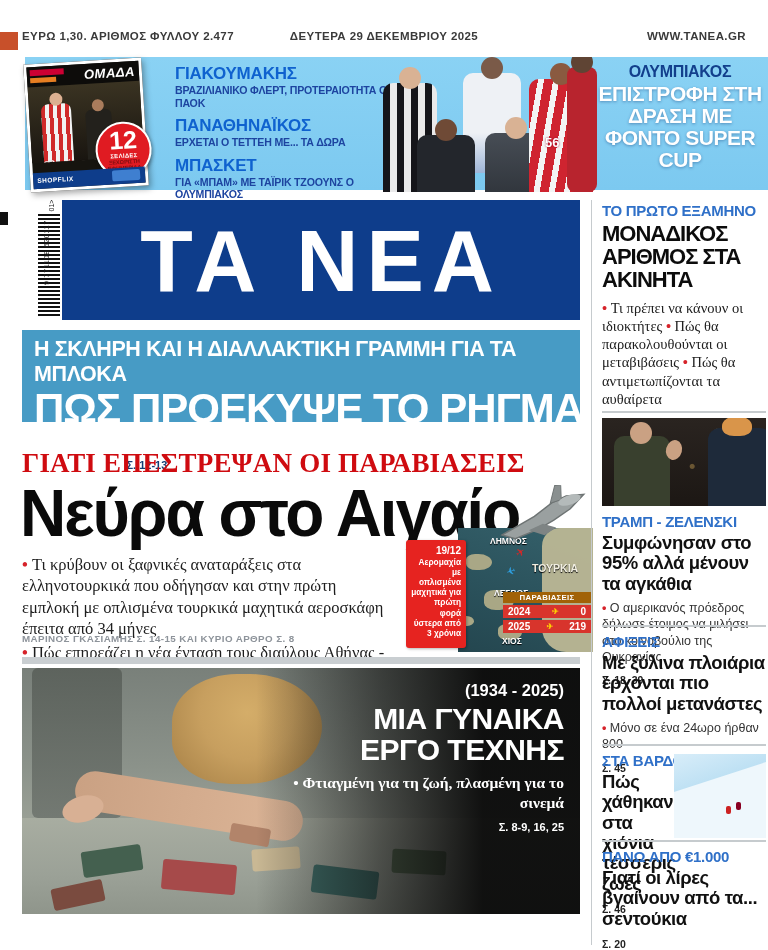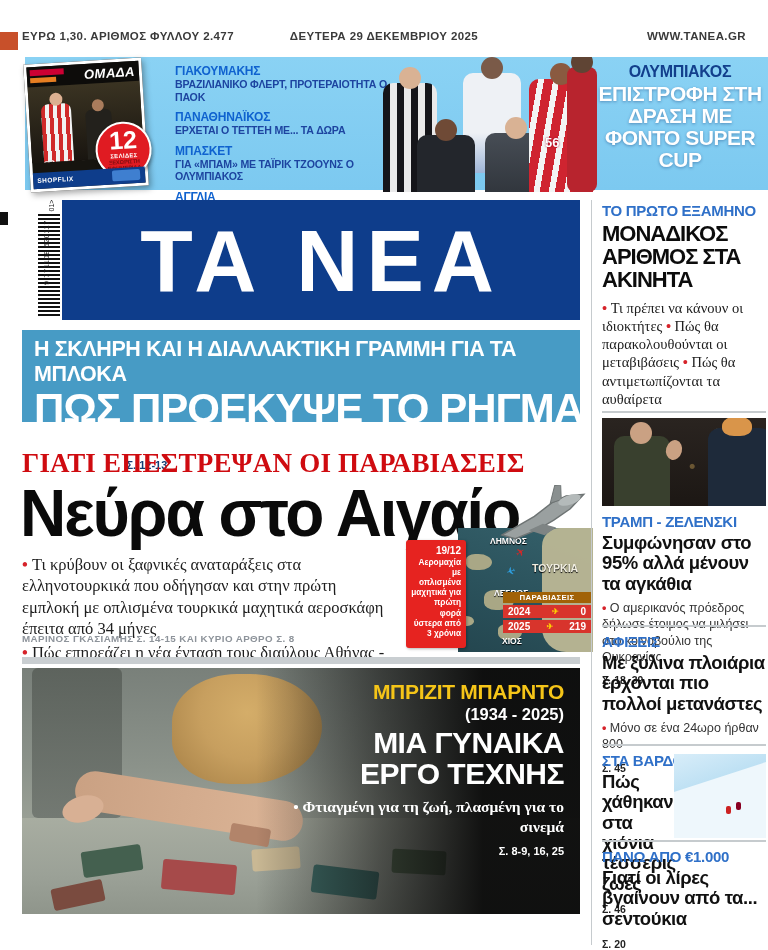"ΓΙΑΚΟΥΜΑΚΗΣ" .strip-item .sk { font-size: 12px -> 17px }
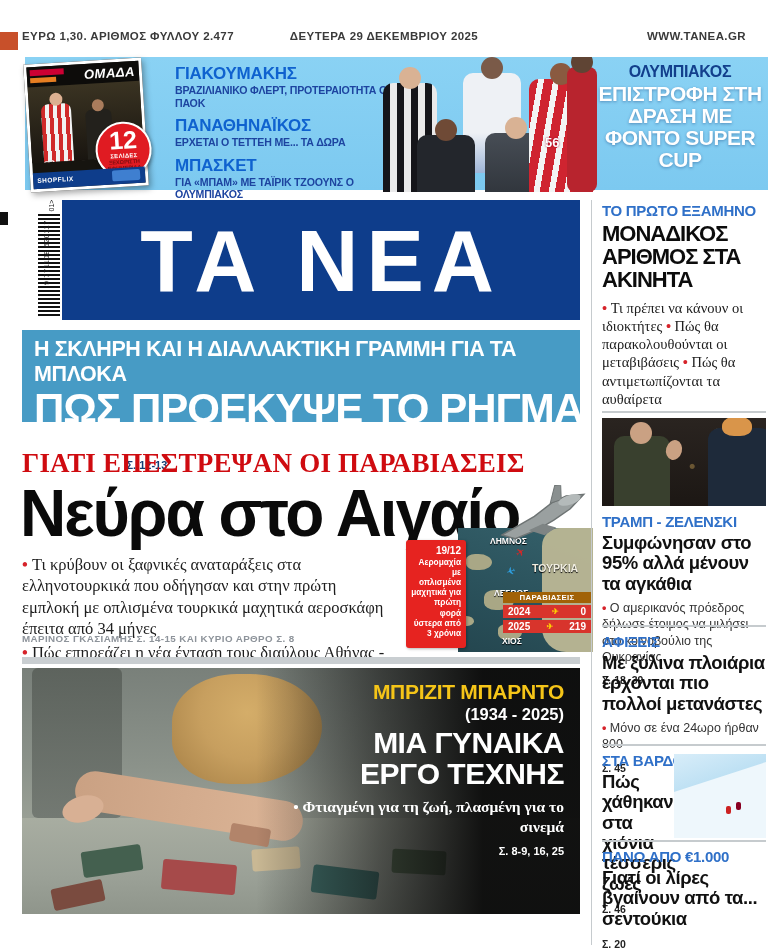"ΜΠΡΙΖΙΤ ΜΠΑΡΝΤΟ" div.bd-k { html: <div>ΜΠΡΙΖΙΤ ΜΠΑΡΝΤΟ</div> -> none }
